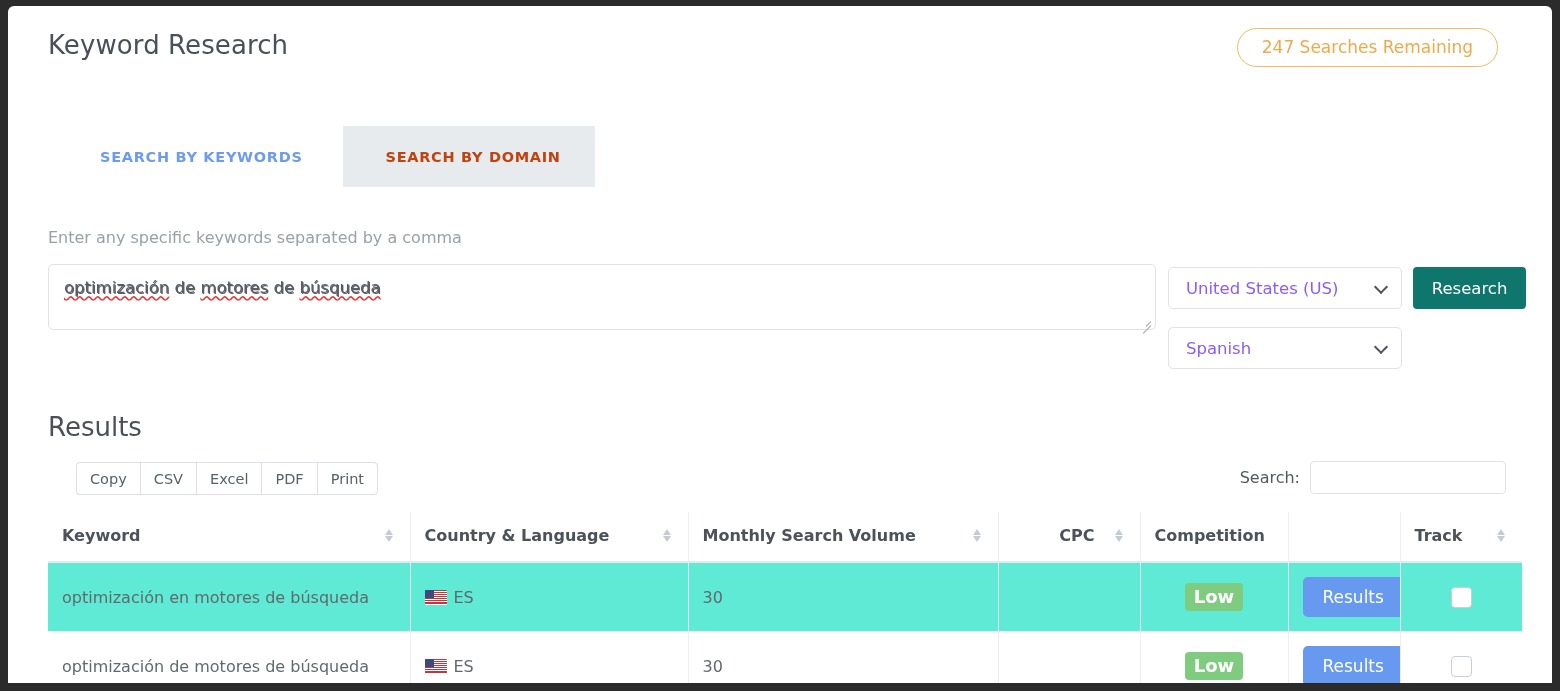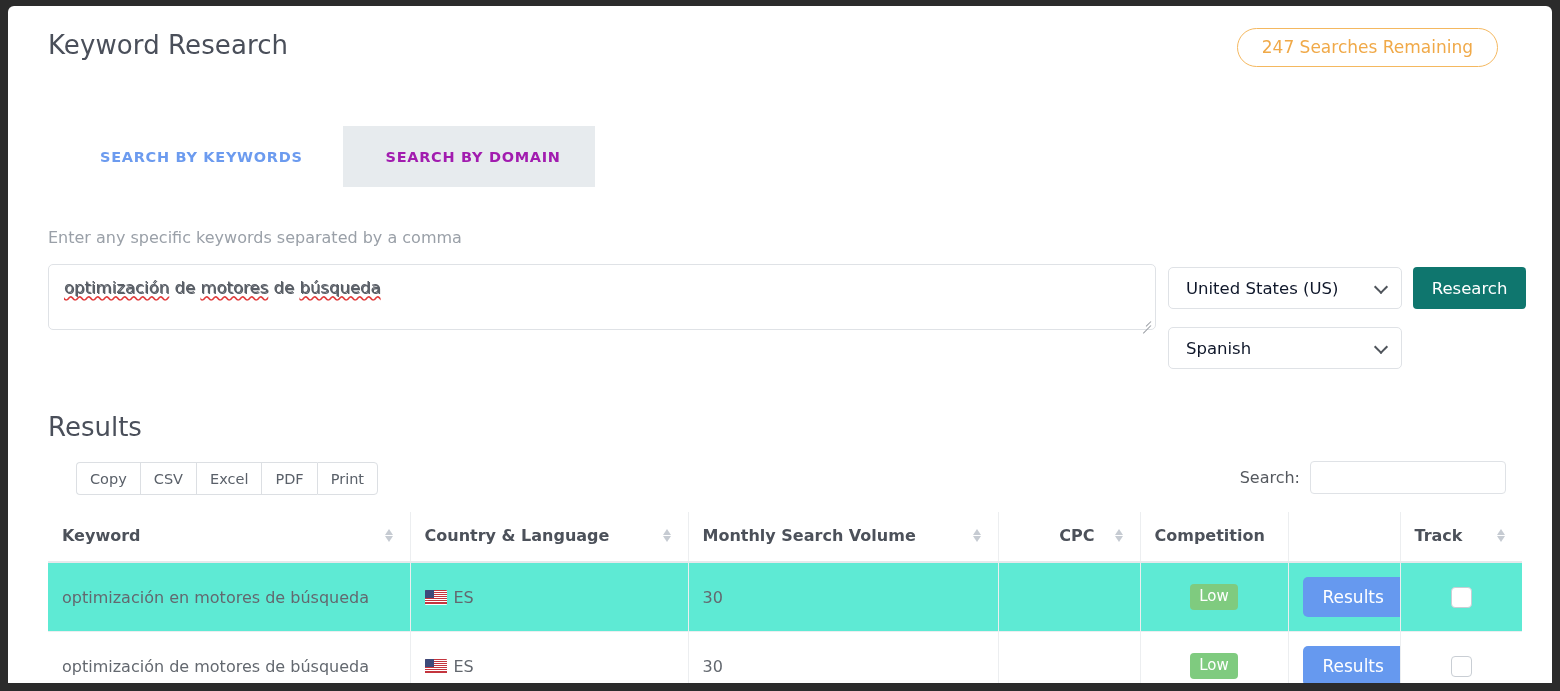"SEARCH BY DOMAIN" .tab.active { color: #a21caf -> #c2410c }
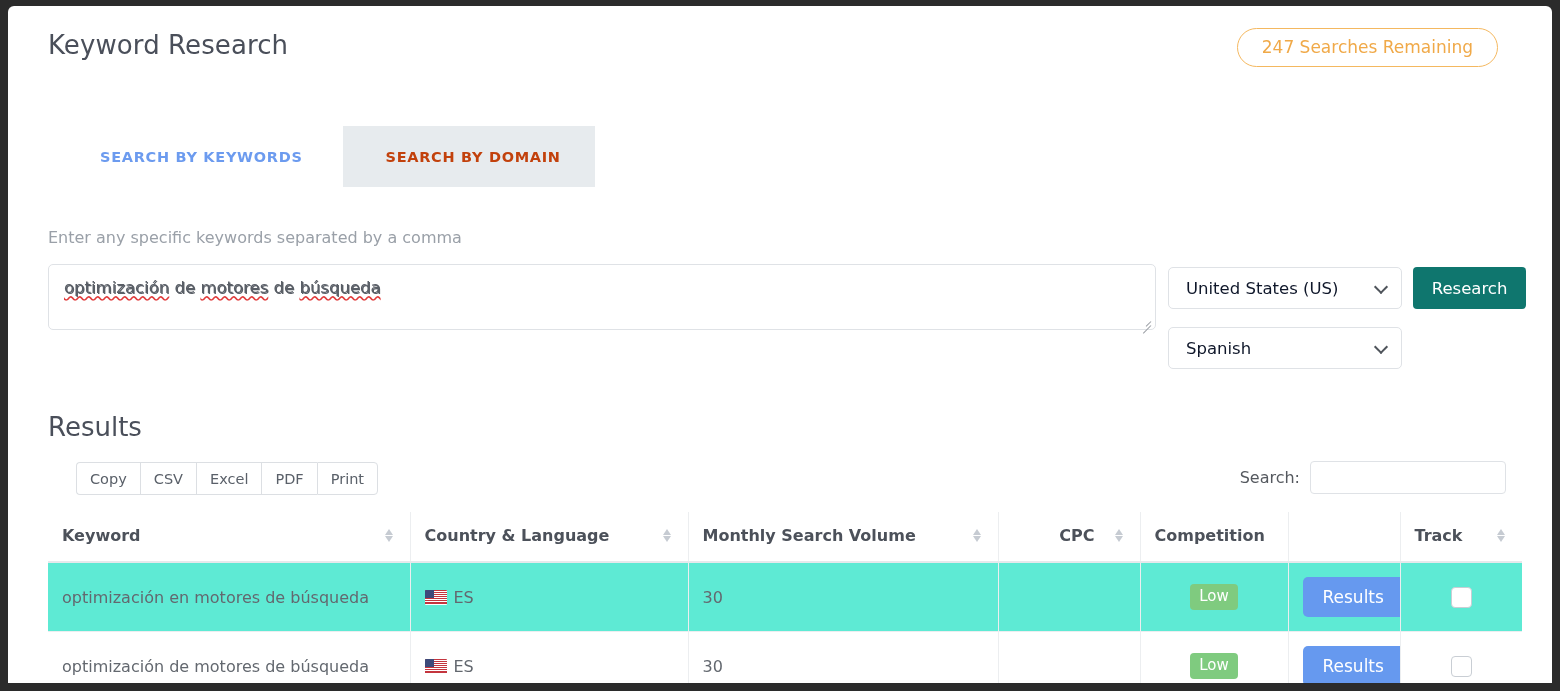"United States (US)" .sel { color: #0f172a -> #8b5cf6 }
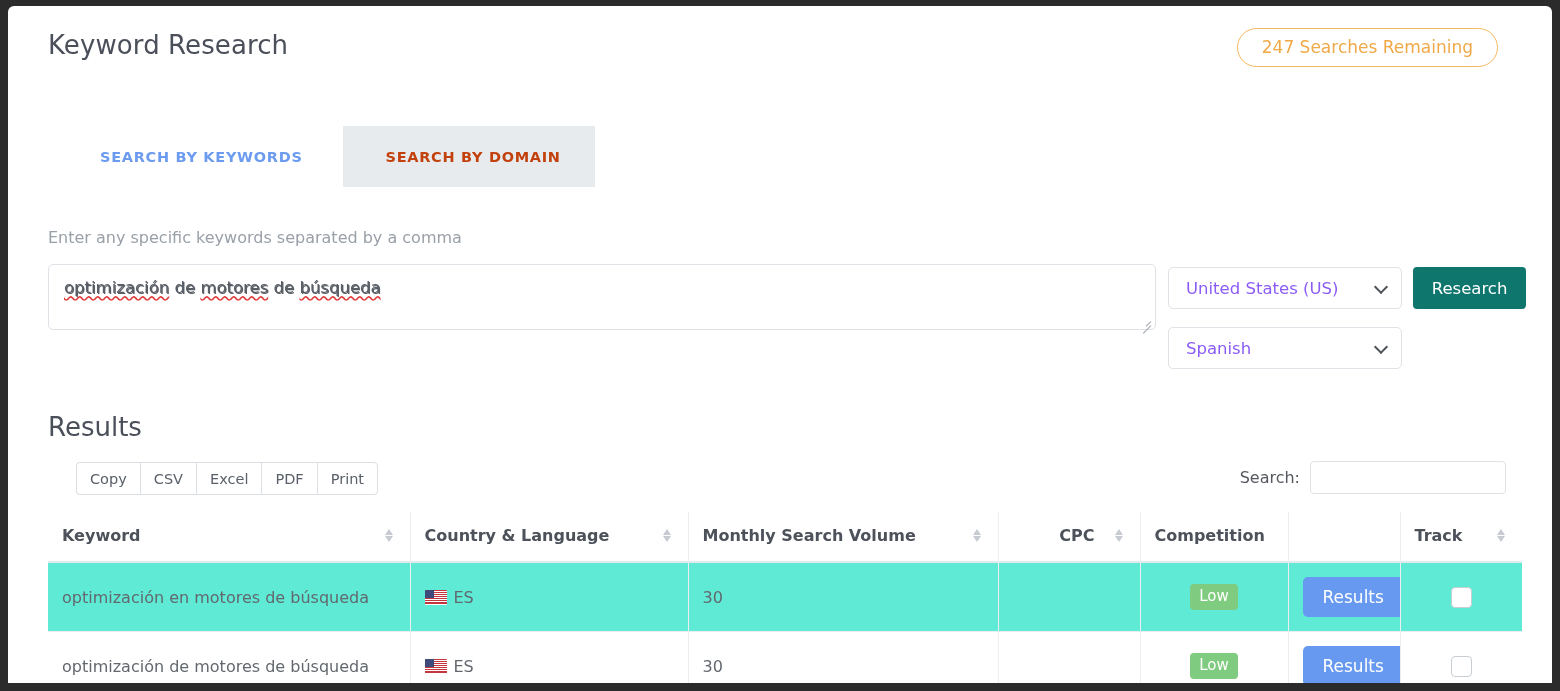"Low" .badge-low { font-size: 15px -> 18px; font-weight: 400 -> 700 }
